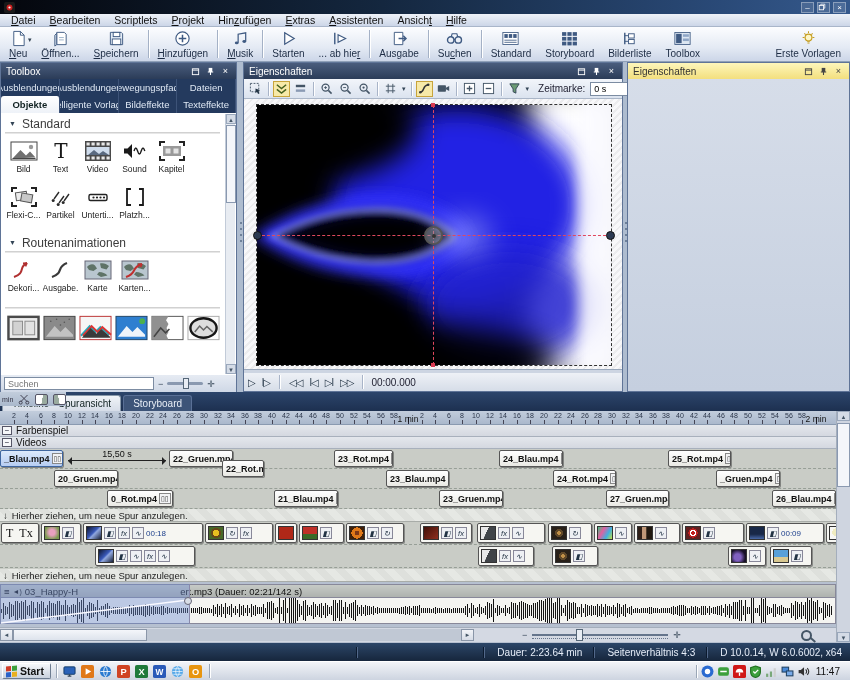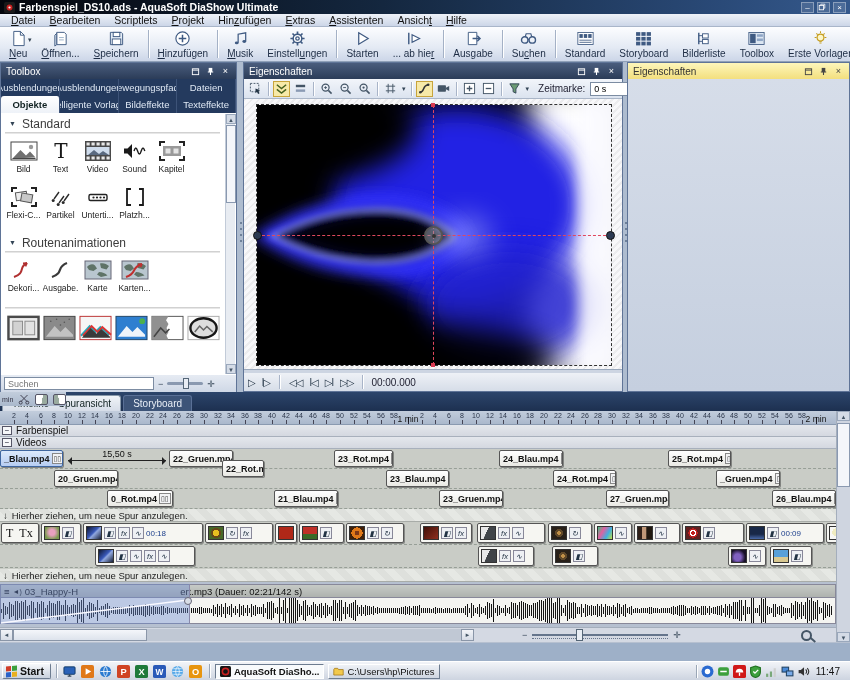"Farbenspiel_DS10.ads - AquaSoft DiaShow" span.ttl { html: <span>Farbenspiel_DS10.ads - AquaSoft DiaShow Ultimate</span> -> none }
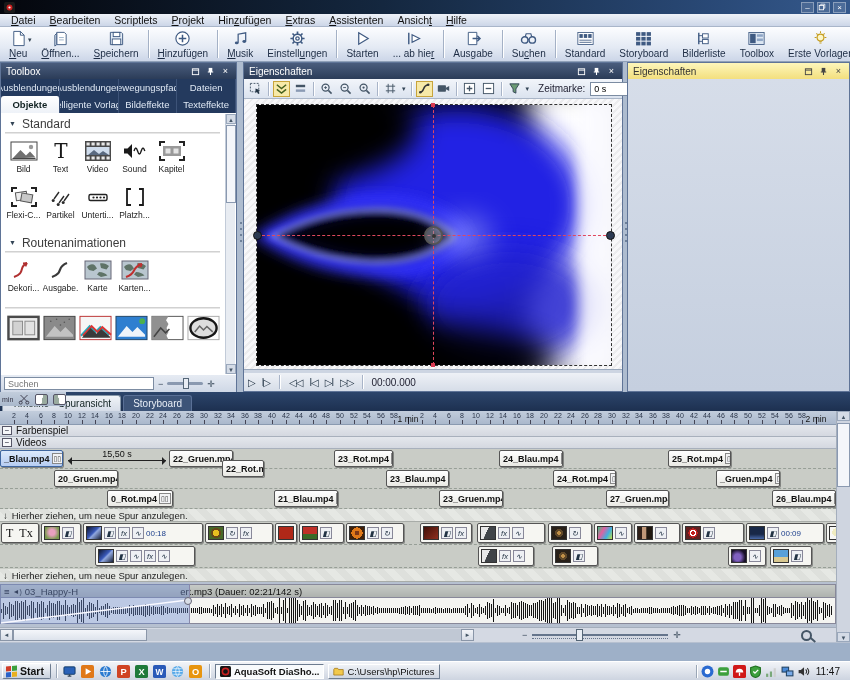"Einstellungen" div.tbtn { html: <div> <span> <svg> <g> <path></path> </g> <circle></circle> <circle></circle> </svg> </span> <span>Einstell<u>u</u>ngen</span> </div> -> none }
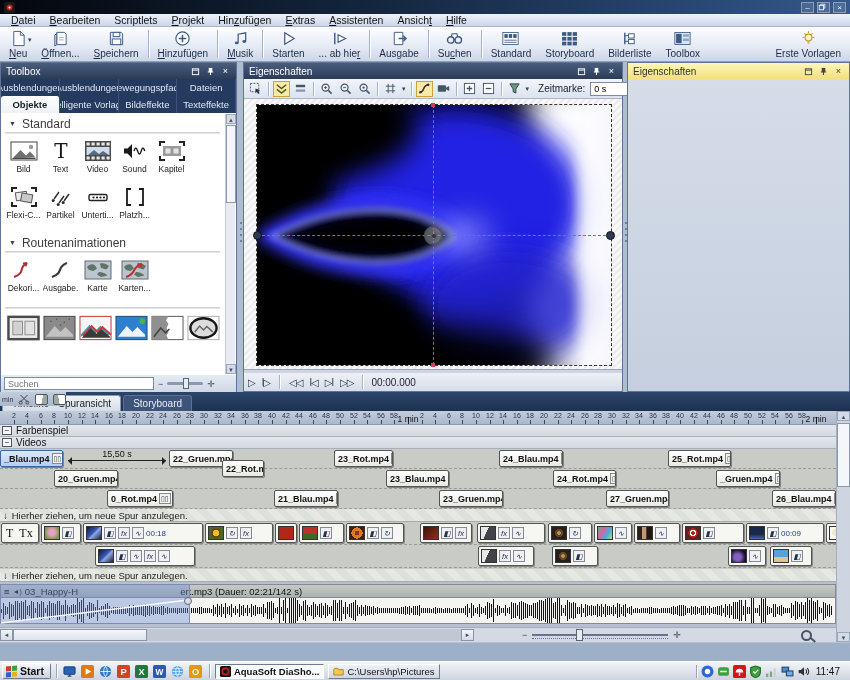"Dauer: 2:23.64 min" div { html: none -> <div> <span></span> <span></span> <span></span> <span></span> <span>Dauer: 2:23.64 min</span> <span></span> <span>Seitenverhältnis 4:3</span> <span></span> <span>D 10.0.14, W 6.0.6002, x64</span> </div> }
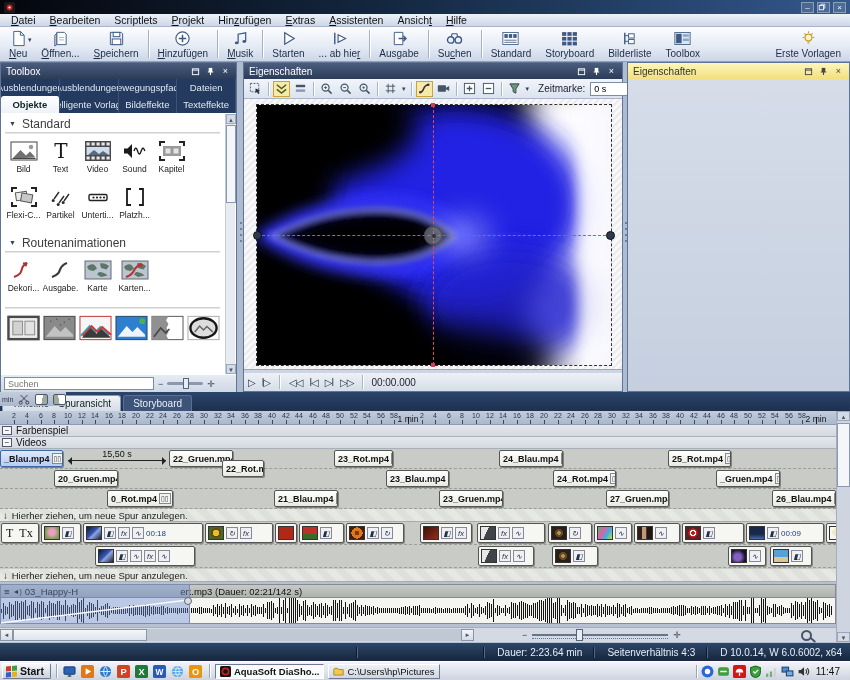"AquaSoft DiaSho..." span { html: <span> <span> <span> <svg> <rect></rect> <circle></circle> </svg> </span> <span>AquaSoft DiaSho...</span> </span> <span> <span> <svg> <path></path> </svg> </span> <span>C:\Users\hp\Pictures</span> </span> </span> -> none }
